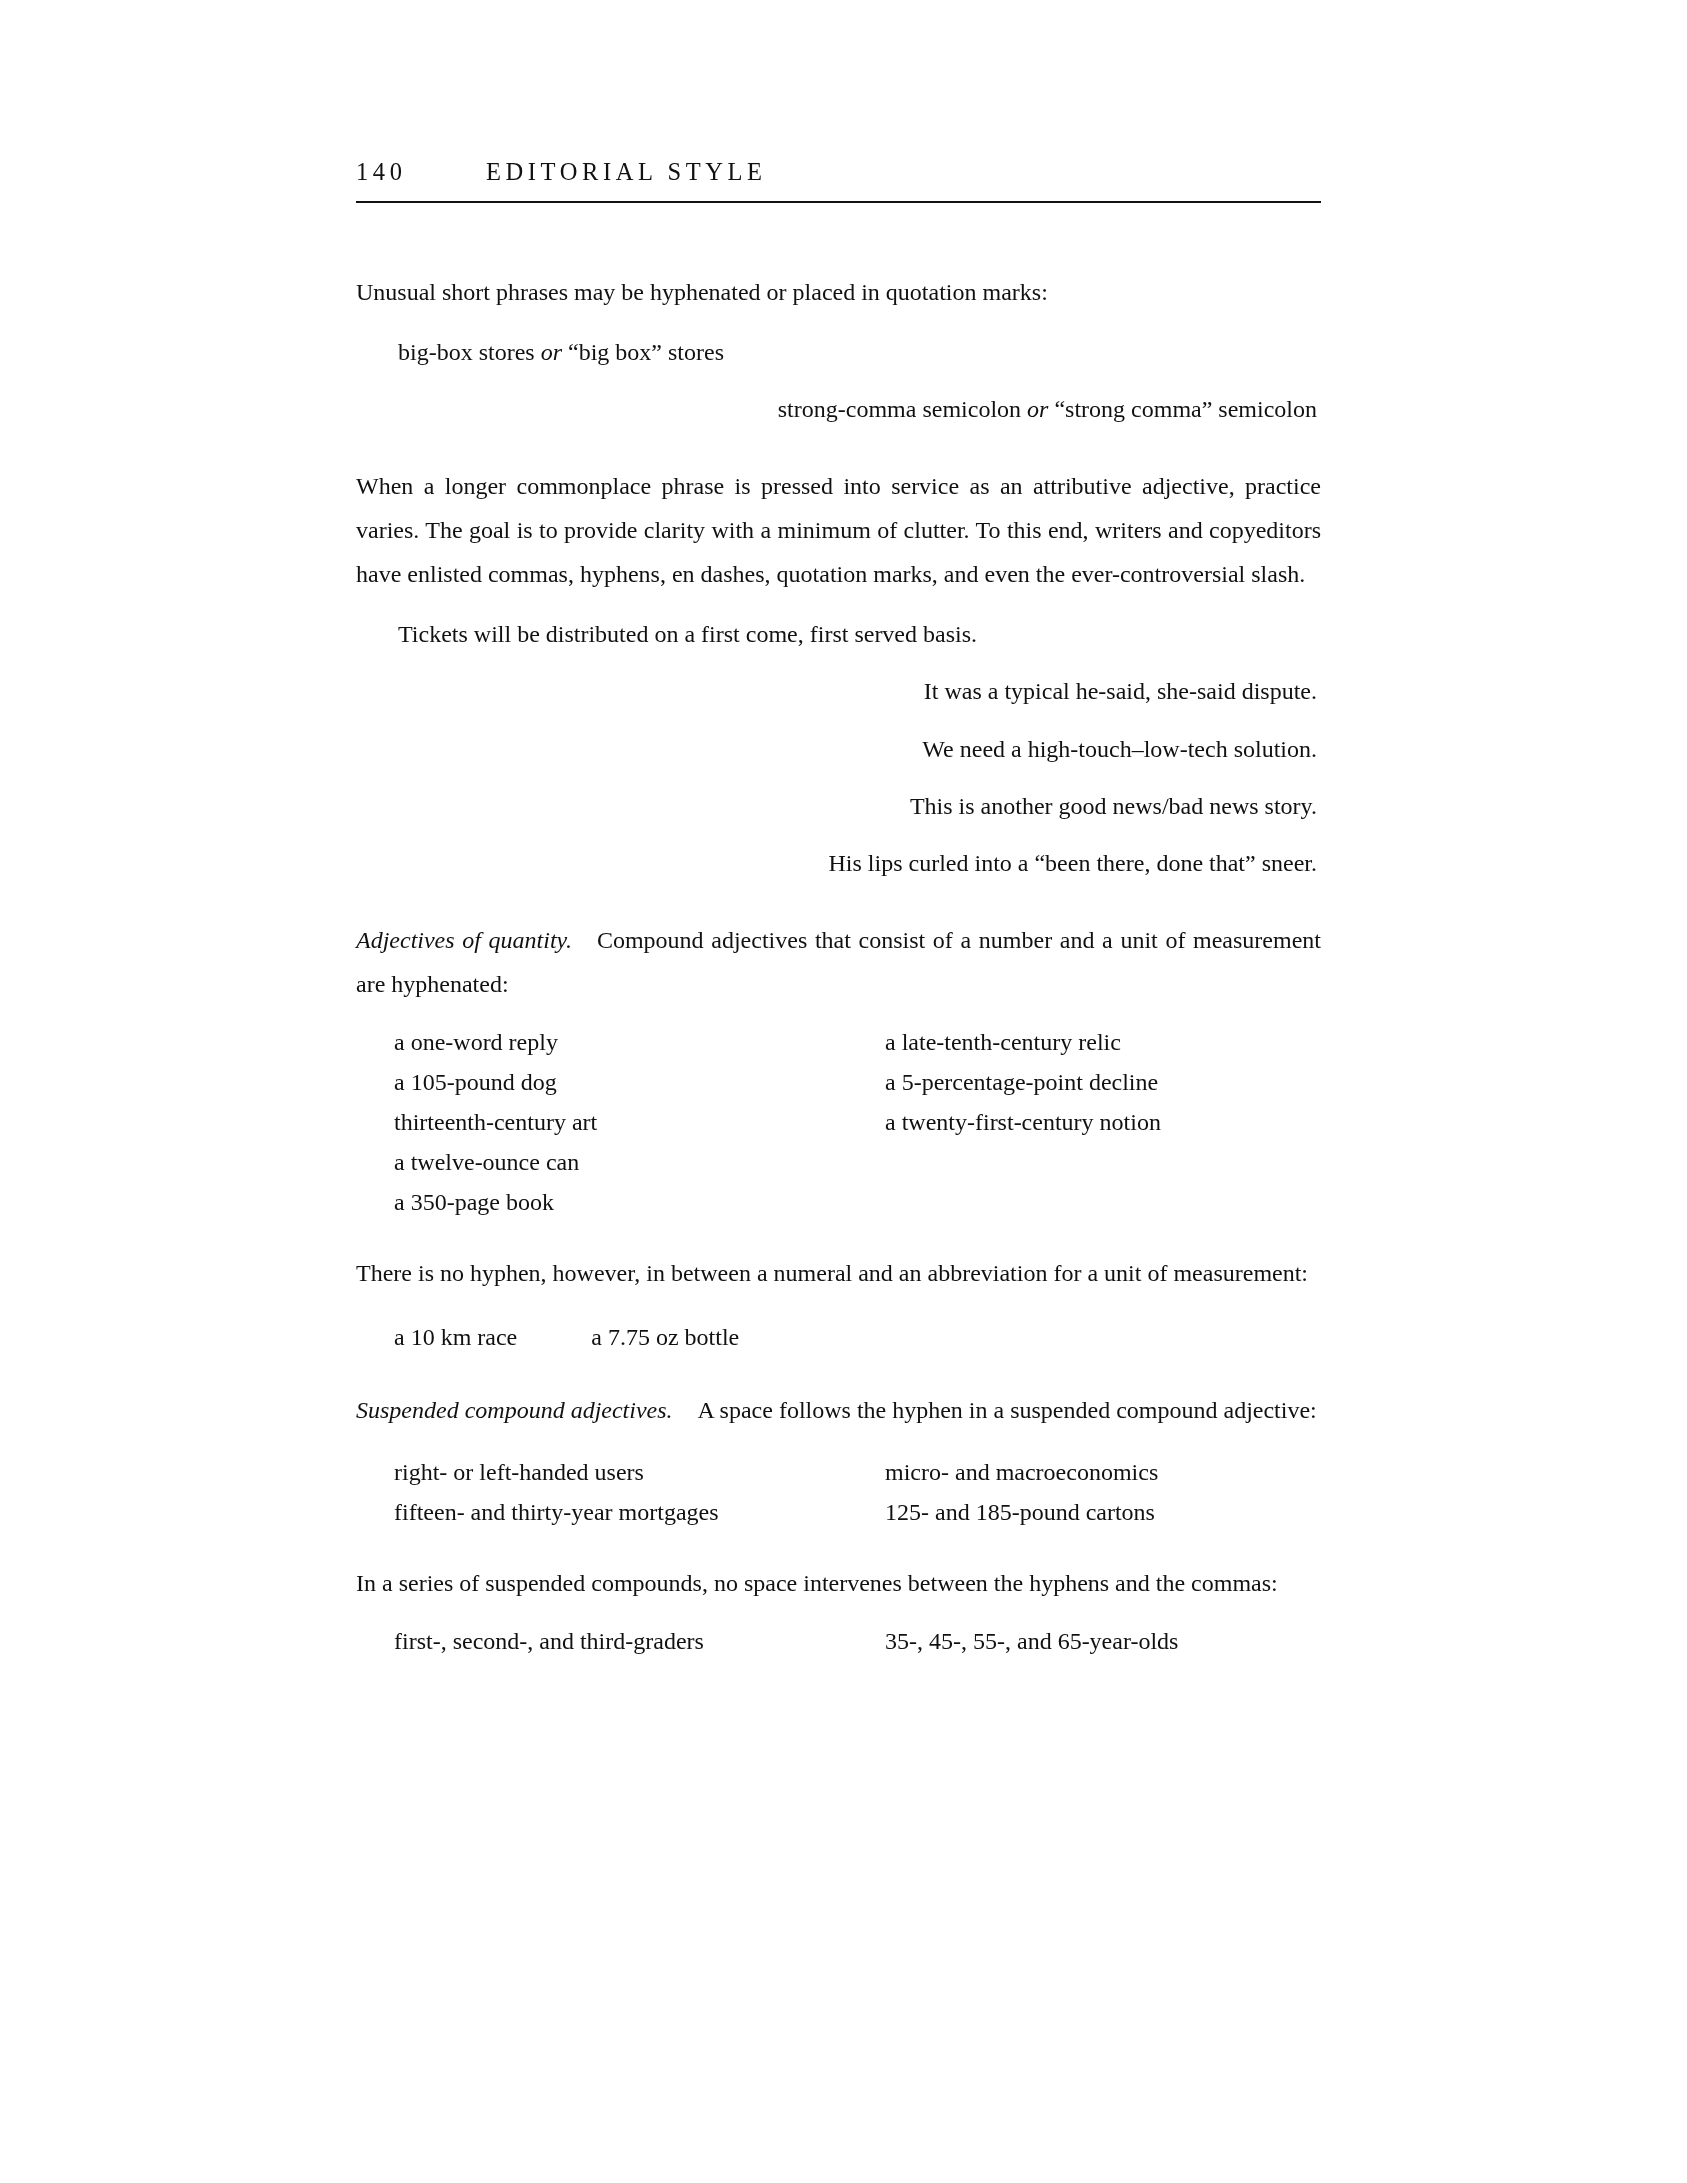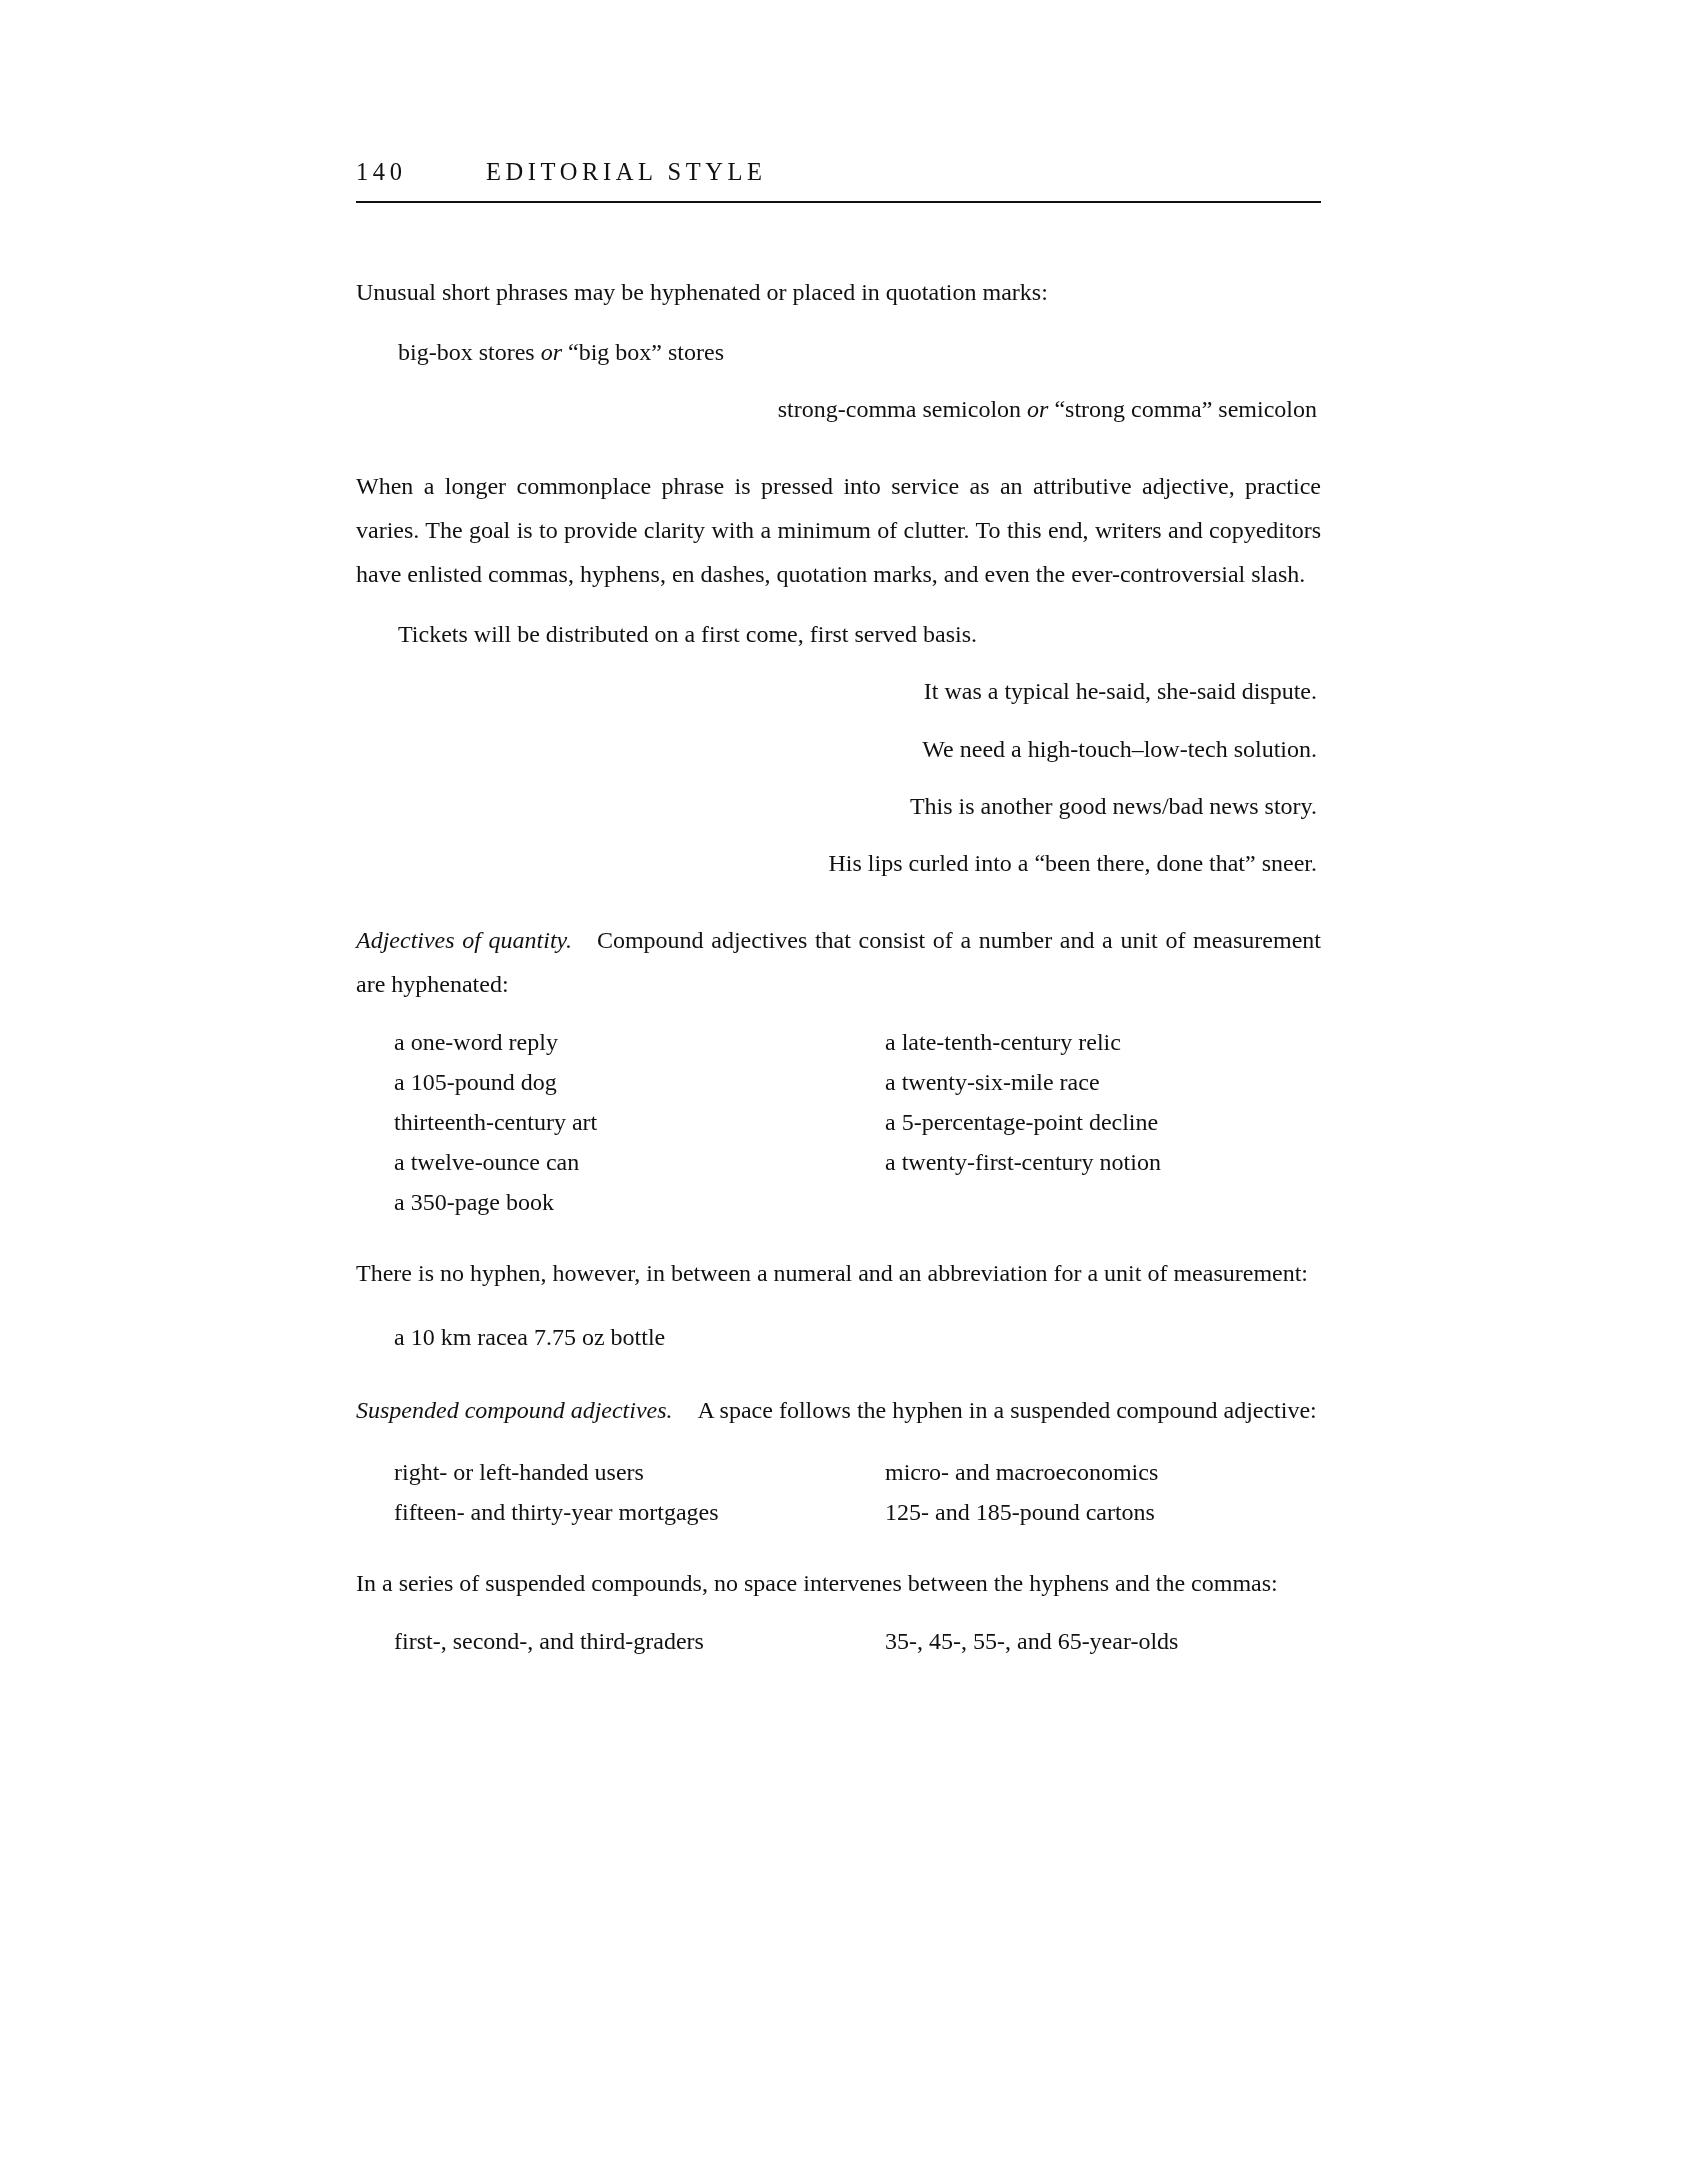"a twenty-six-mile race" div { html: <div>a twenty-six-mile race</div> -> none }
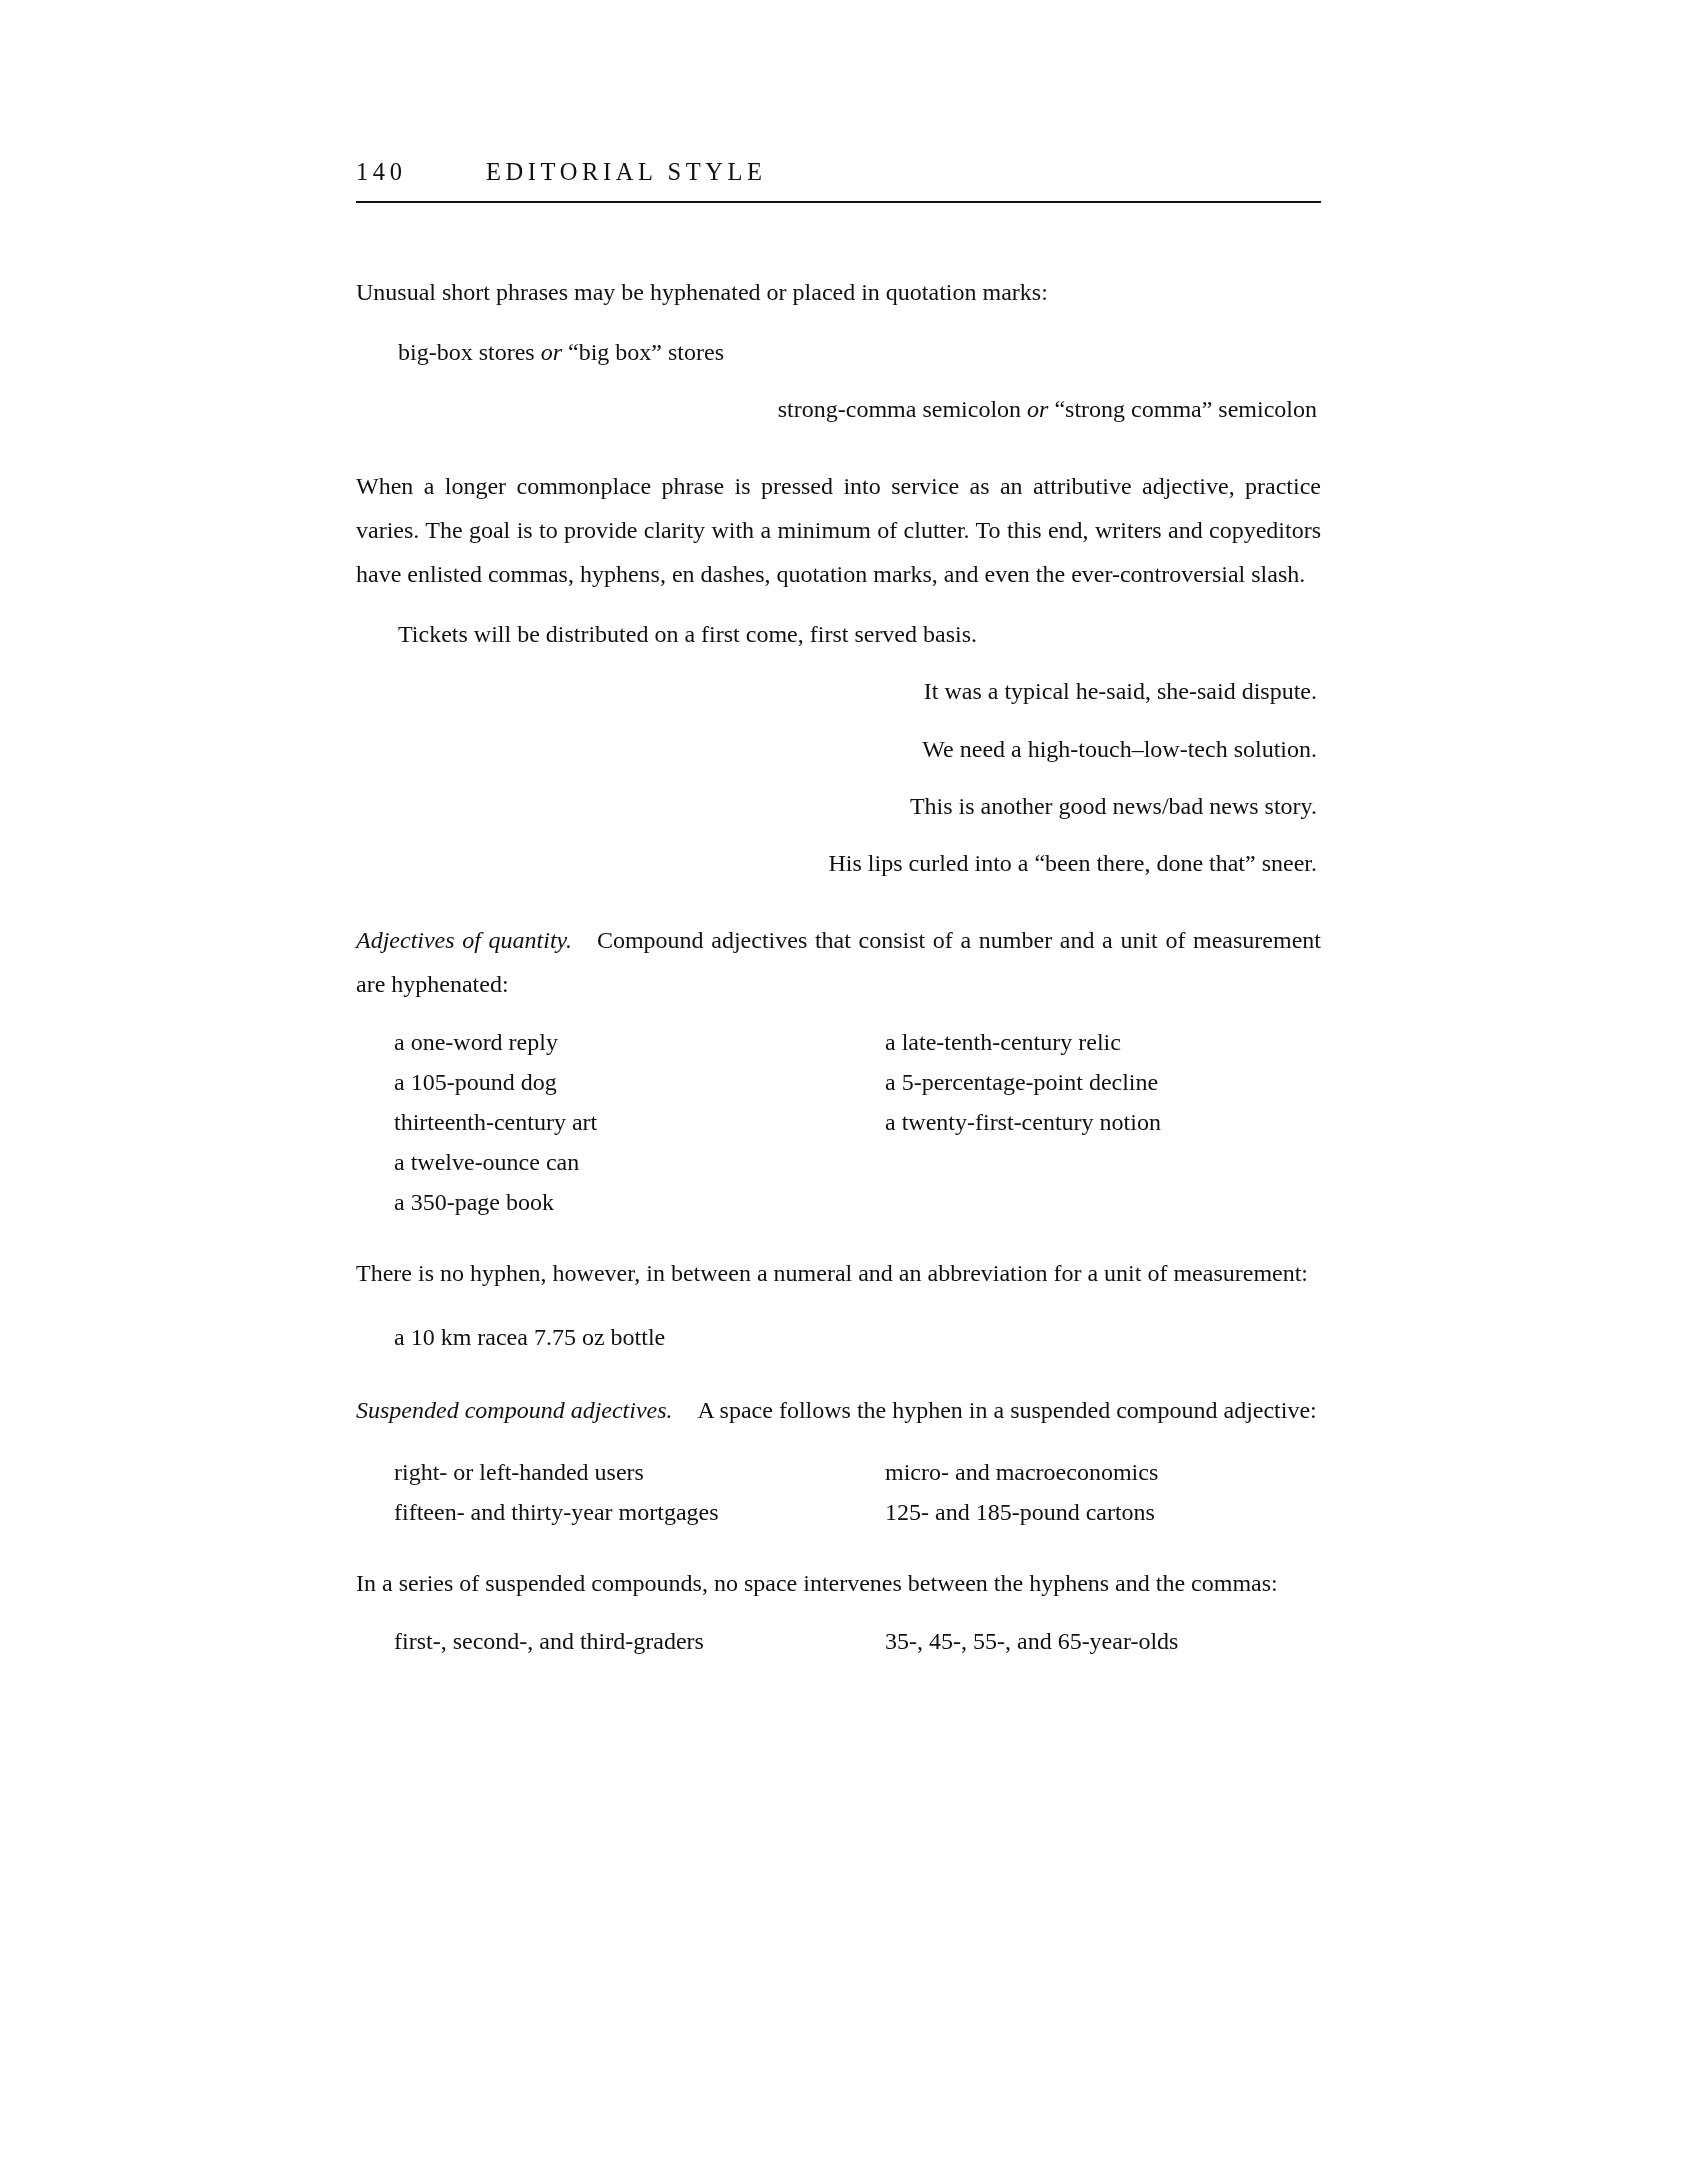"a 7.75 oz bottle" .inline-pair span + span { margin-left: none -> 74px }
